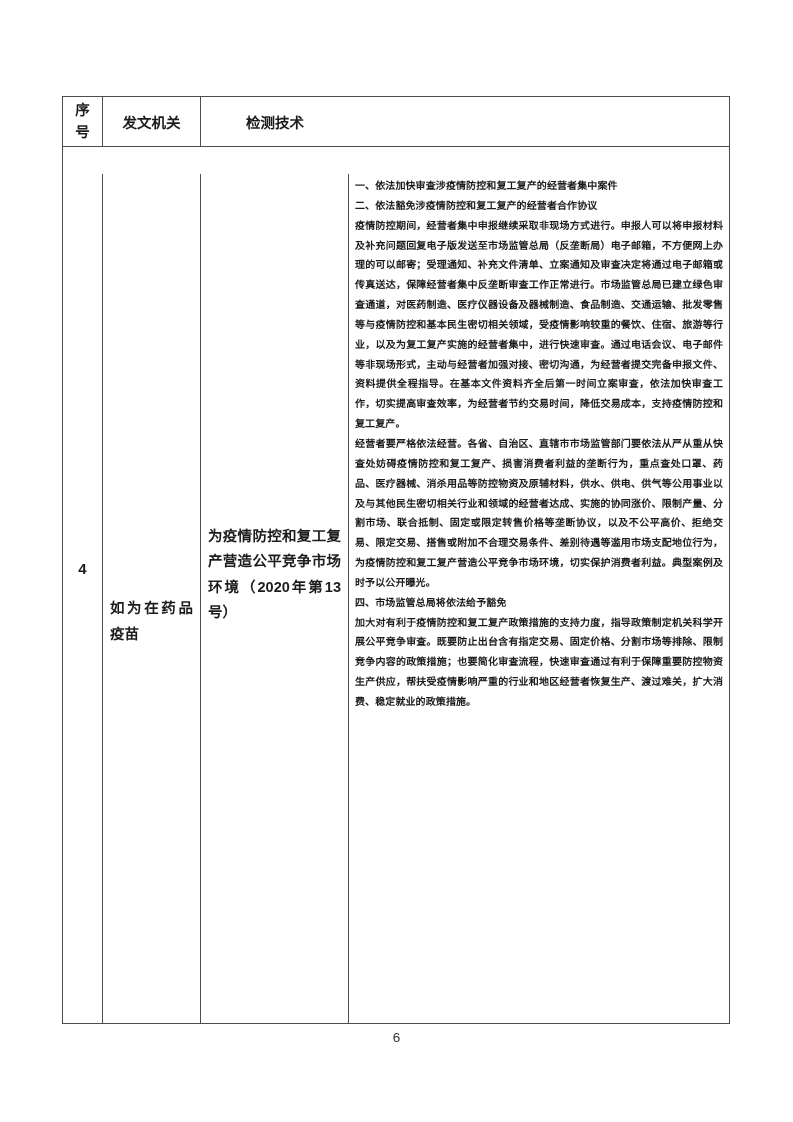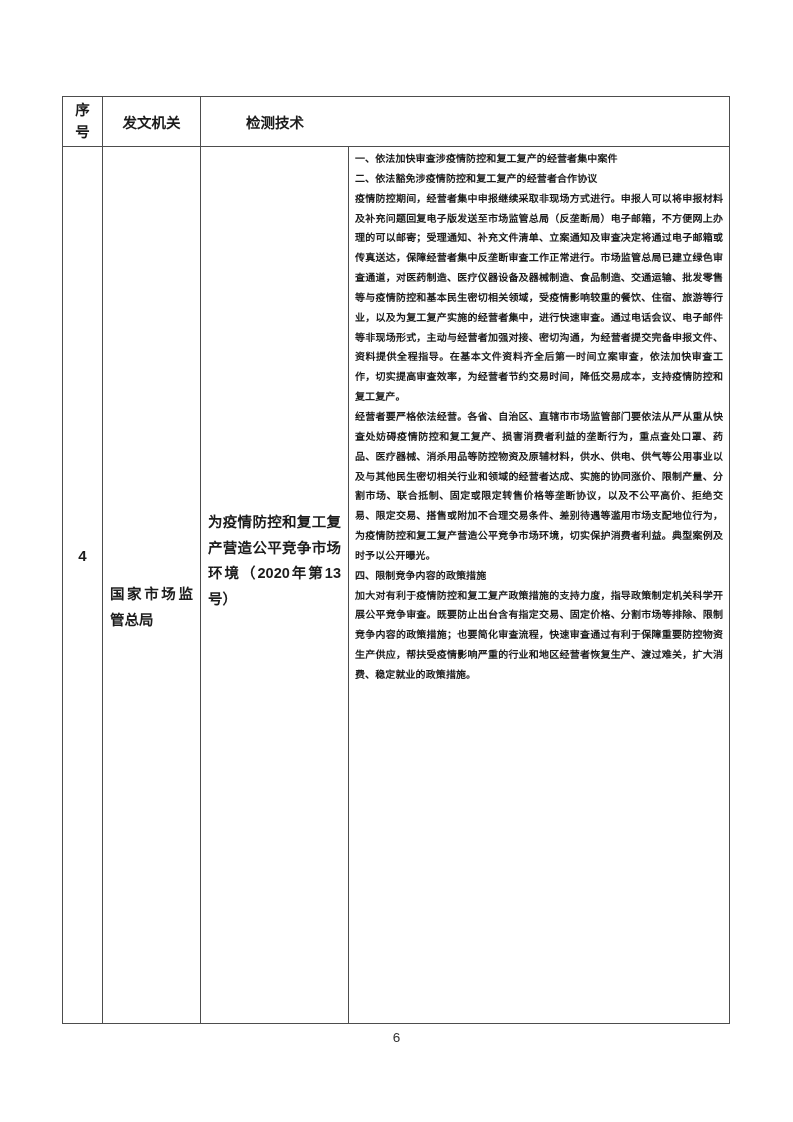"序号" .doc-table { gap: none -> 27px }
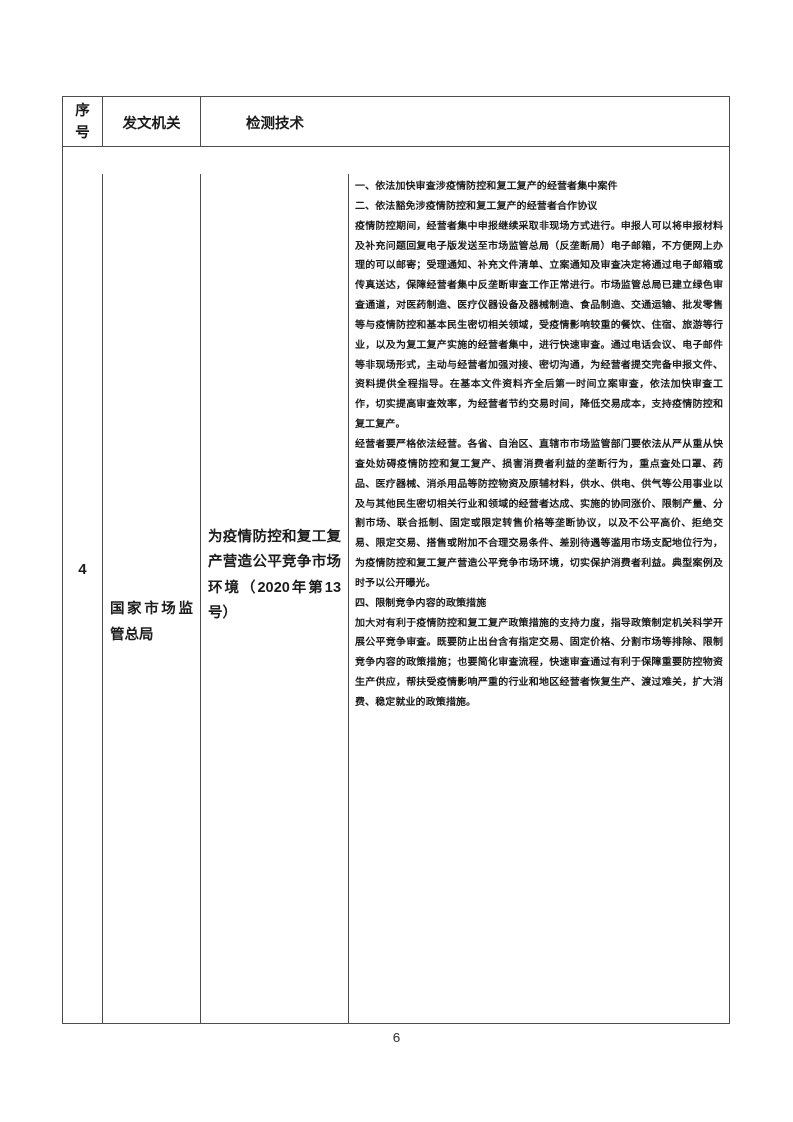"国家市场监管总局" div.cell-agency-inner { text: 国家市场监管总局 -> 如为在药品疫苗 }
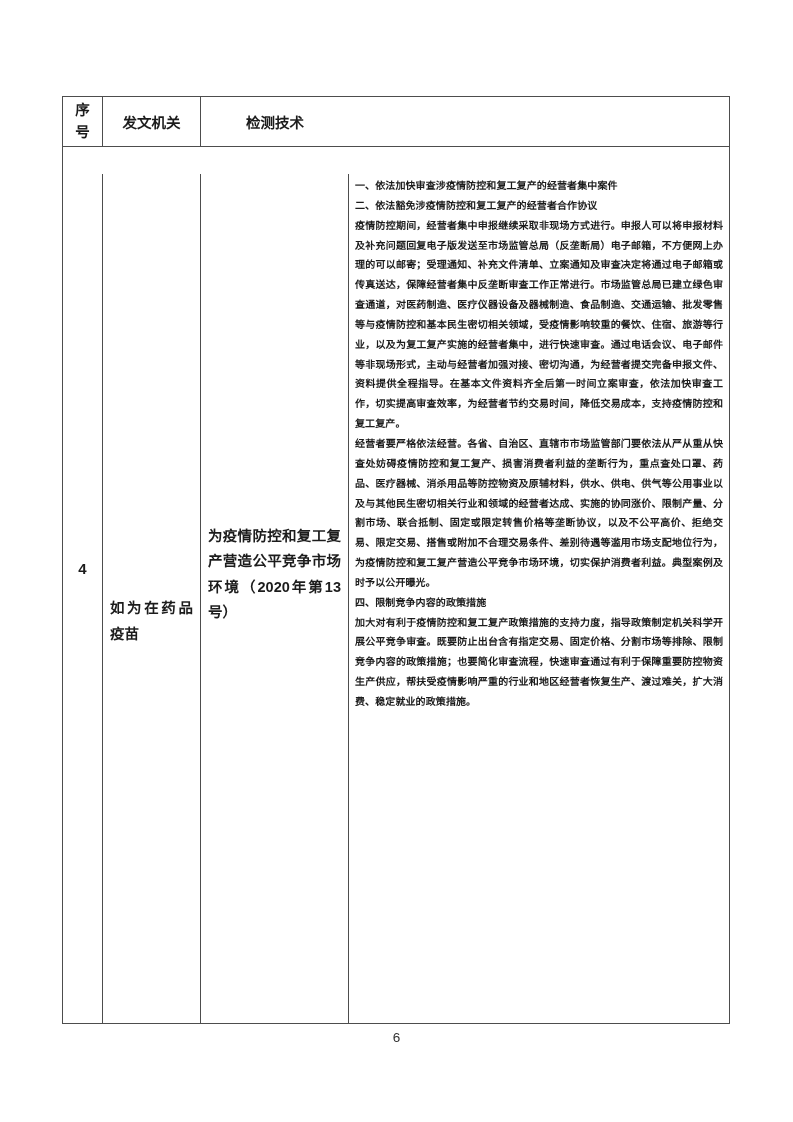"四、限制竞争内容的政策措施" p { text: 限制竞争内容的政策措施 -> 市场监管总局将依法给予豁免 }
